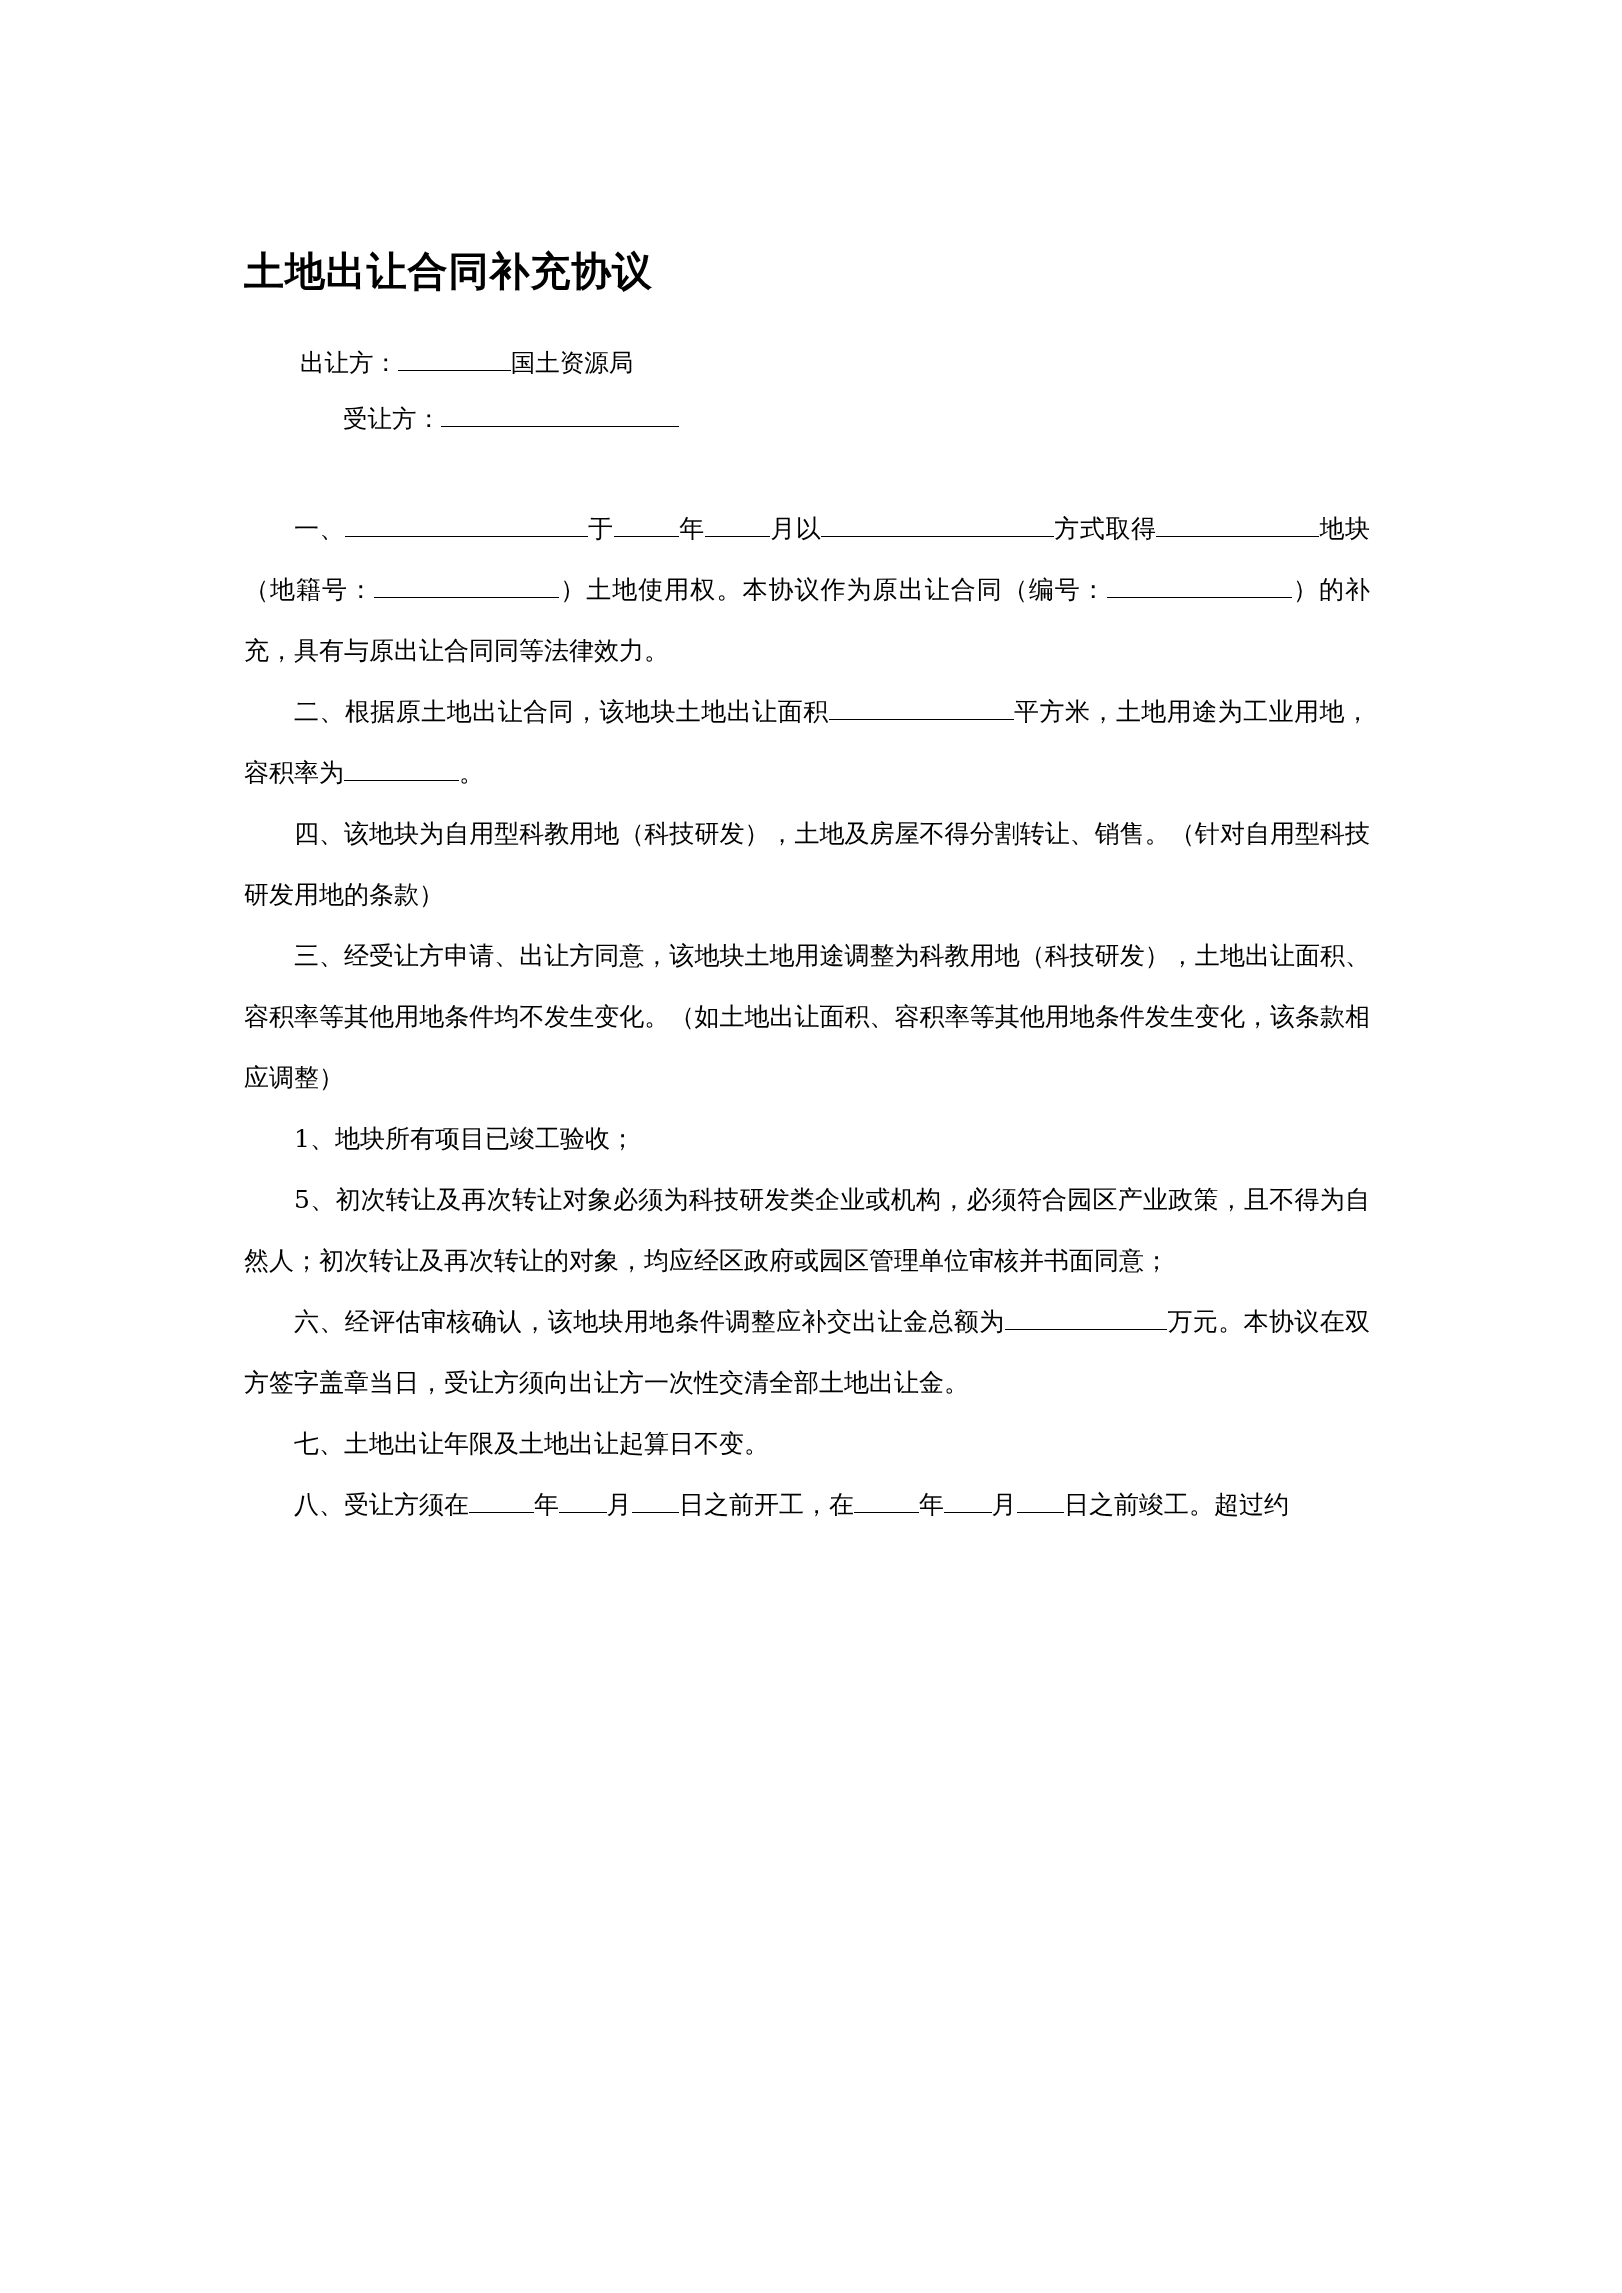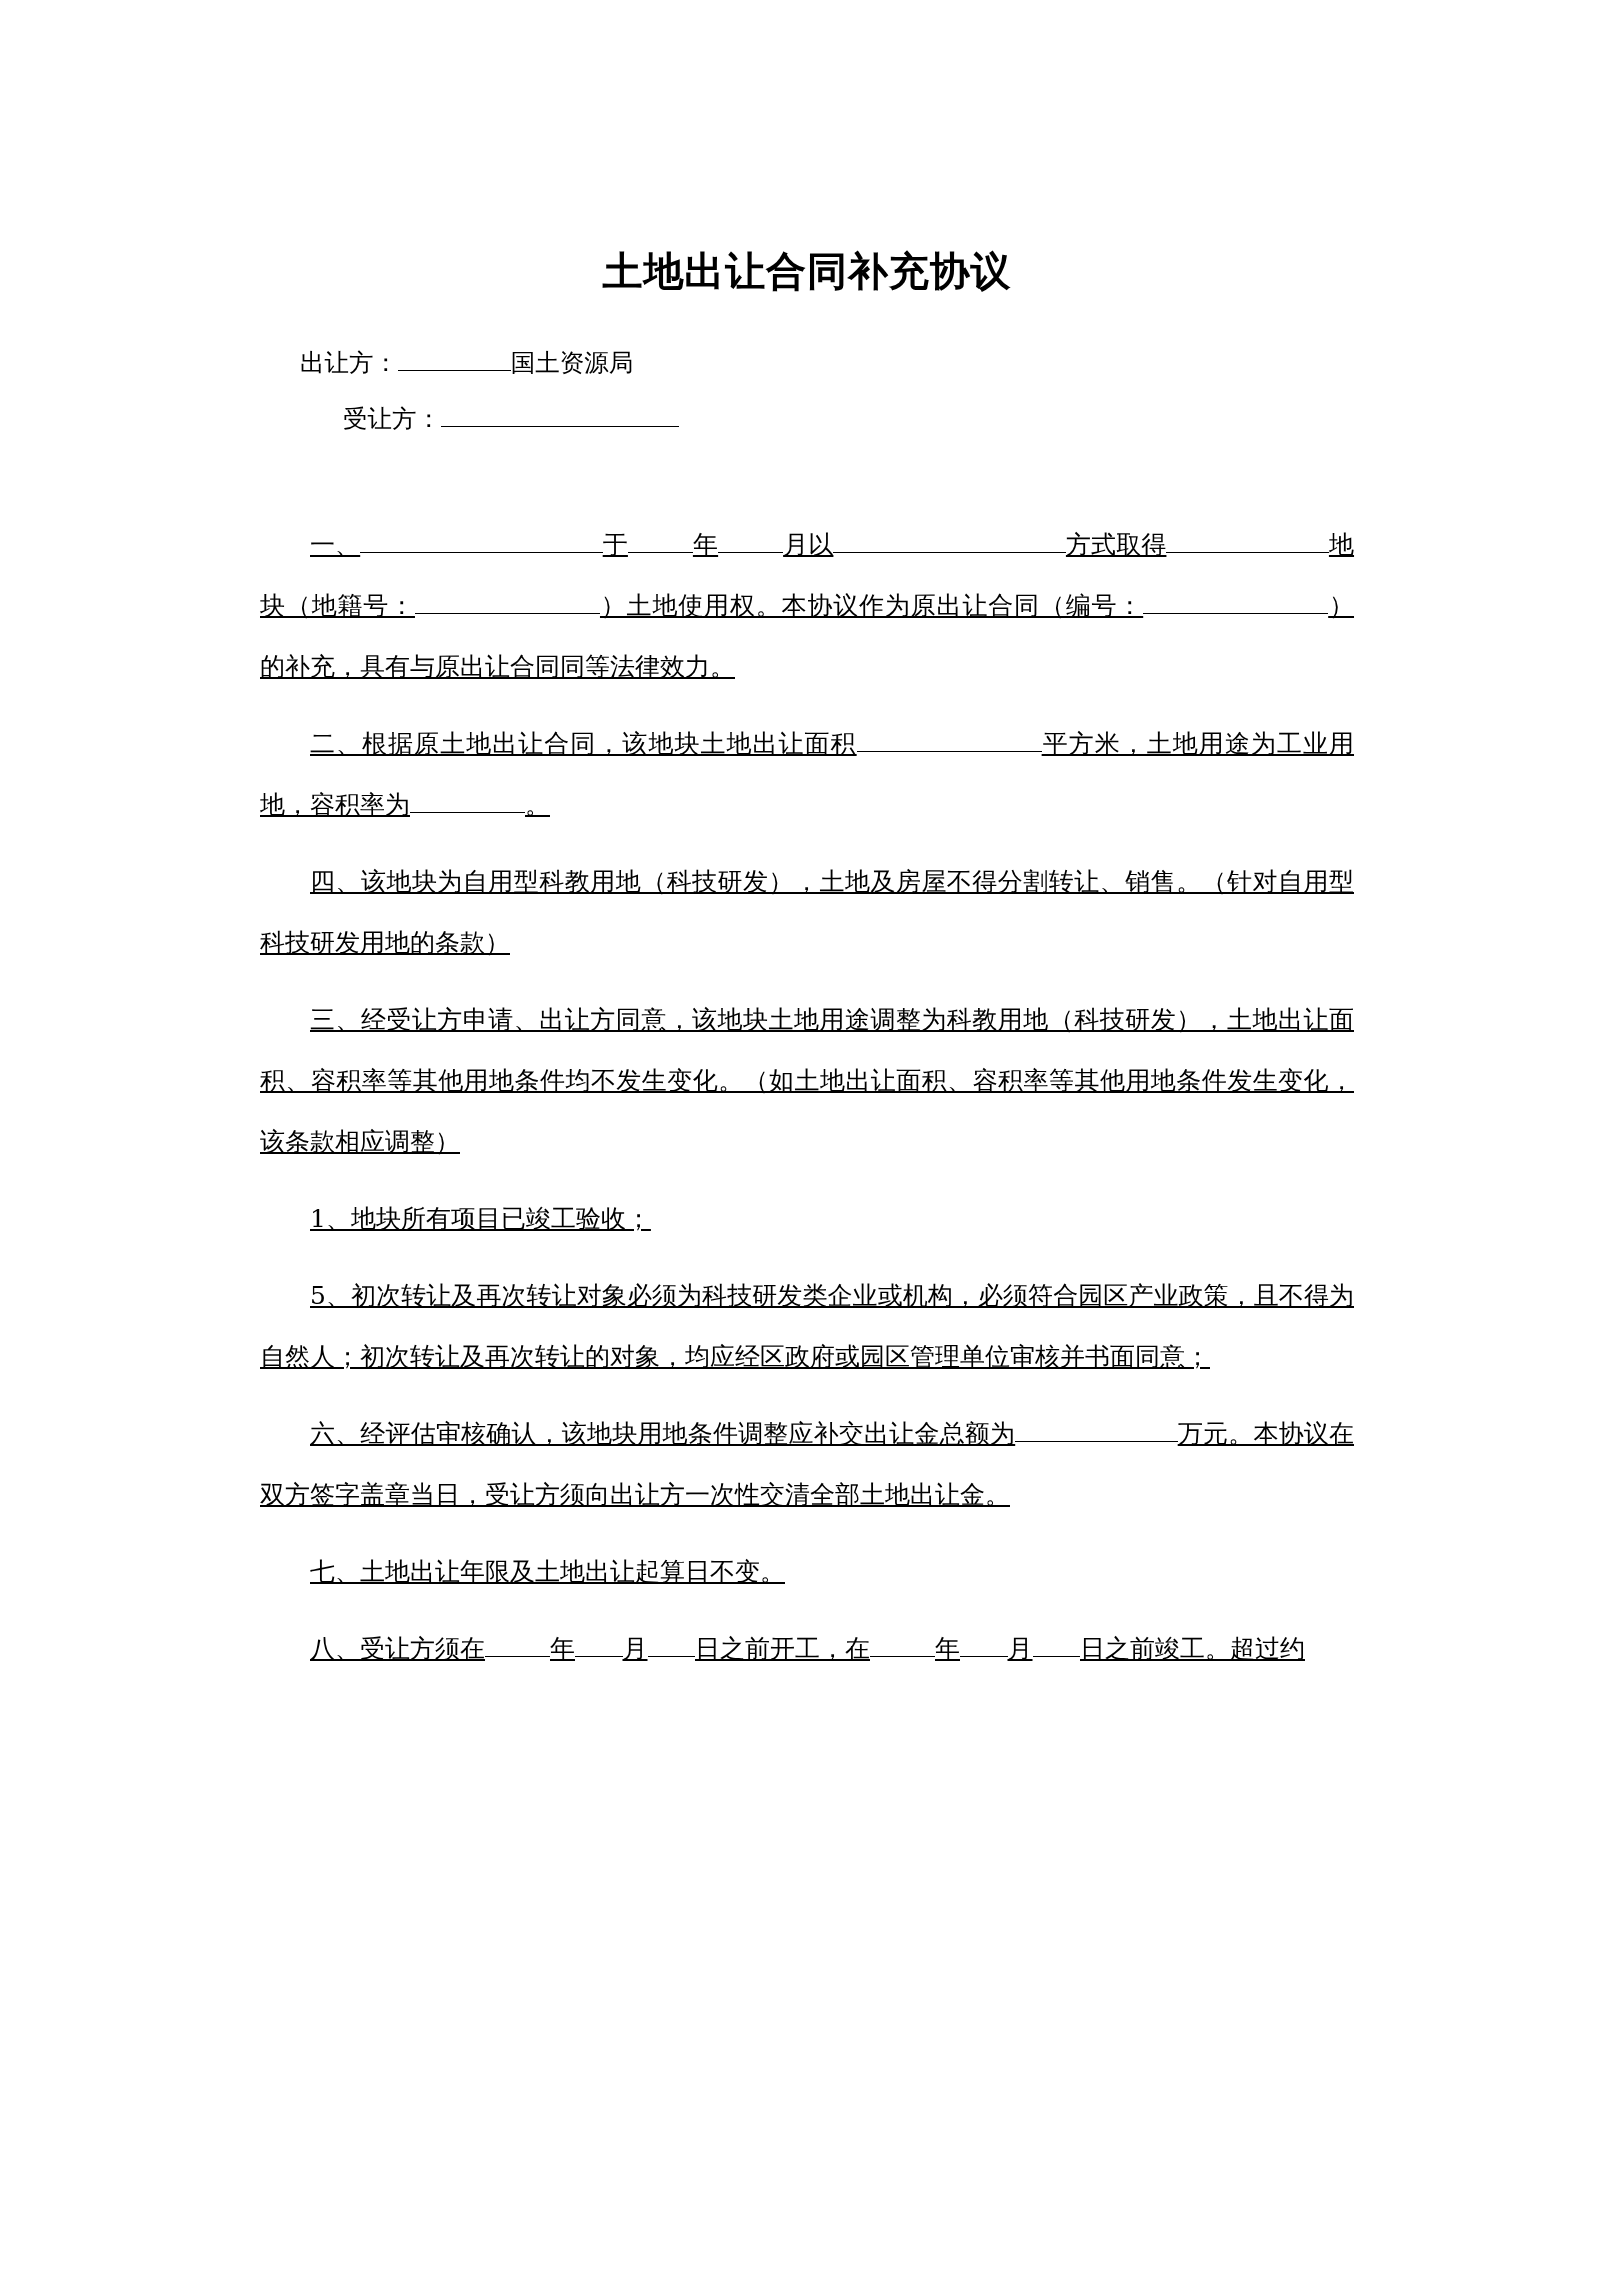"土地出让合同补充协议" .title { text-align: center -> none }
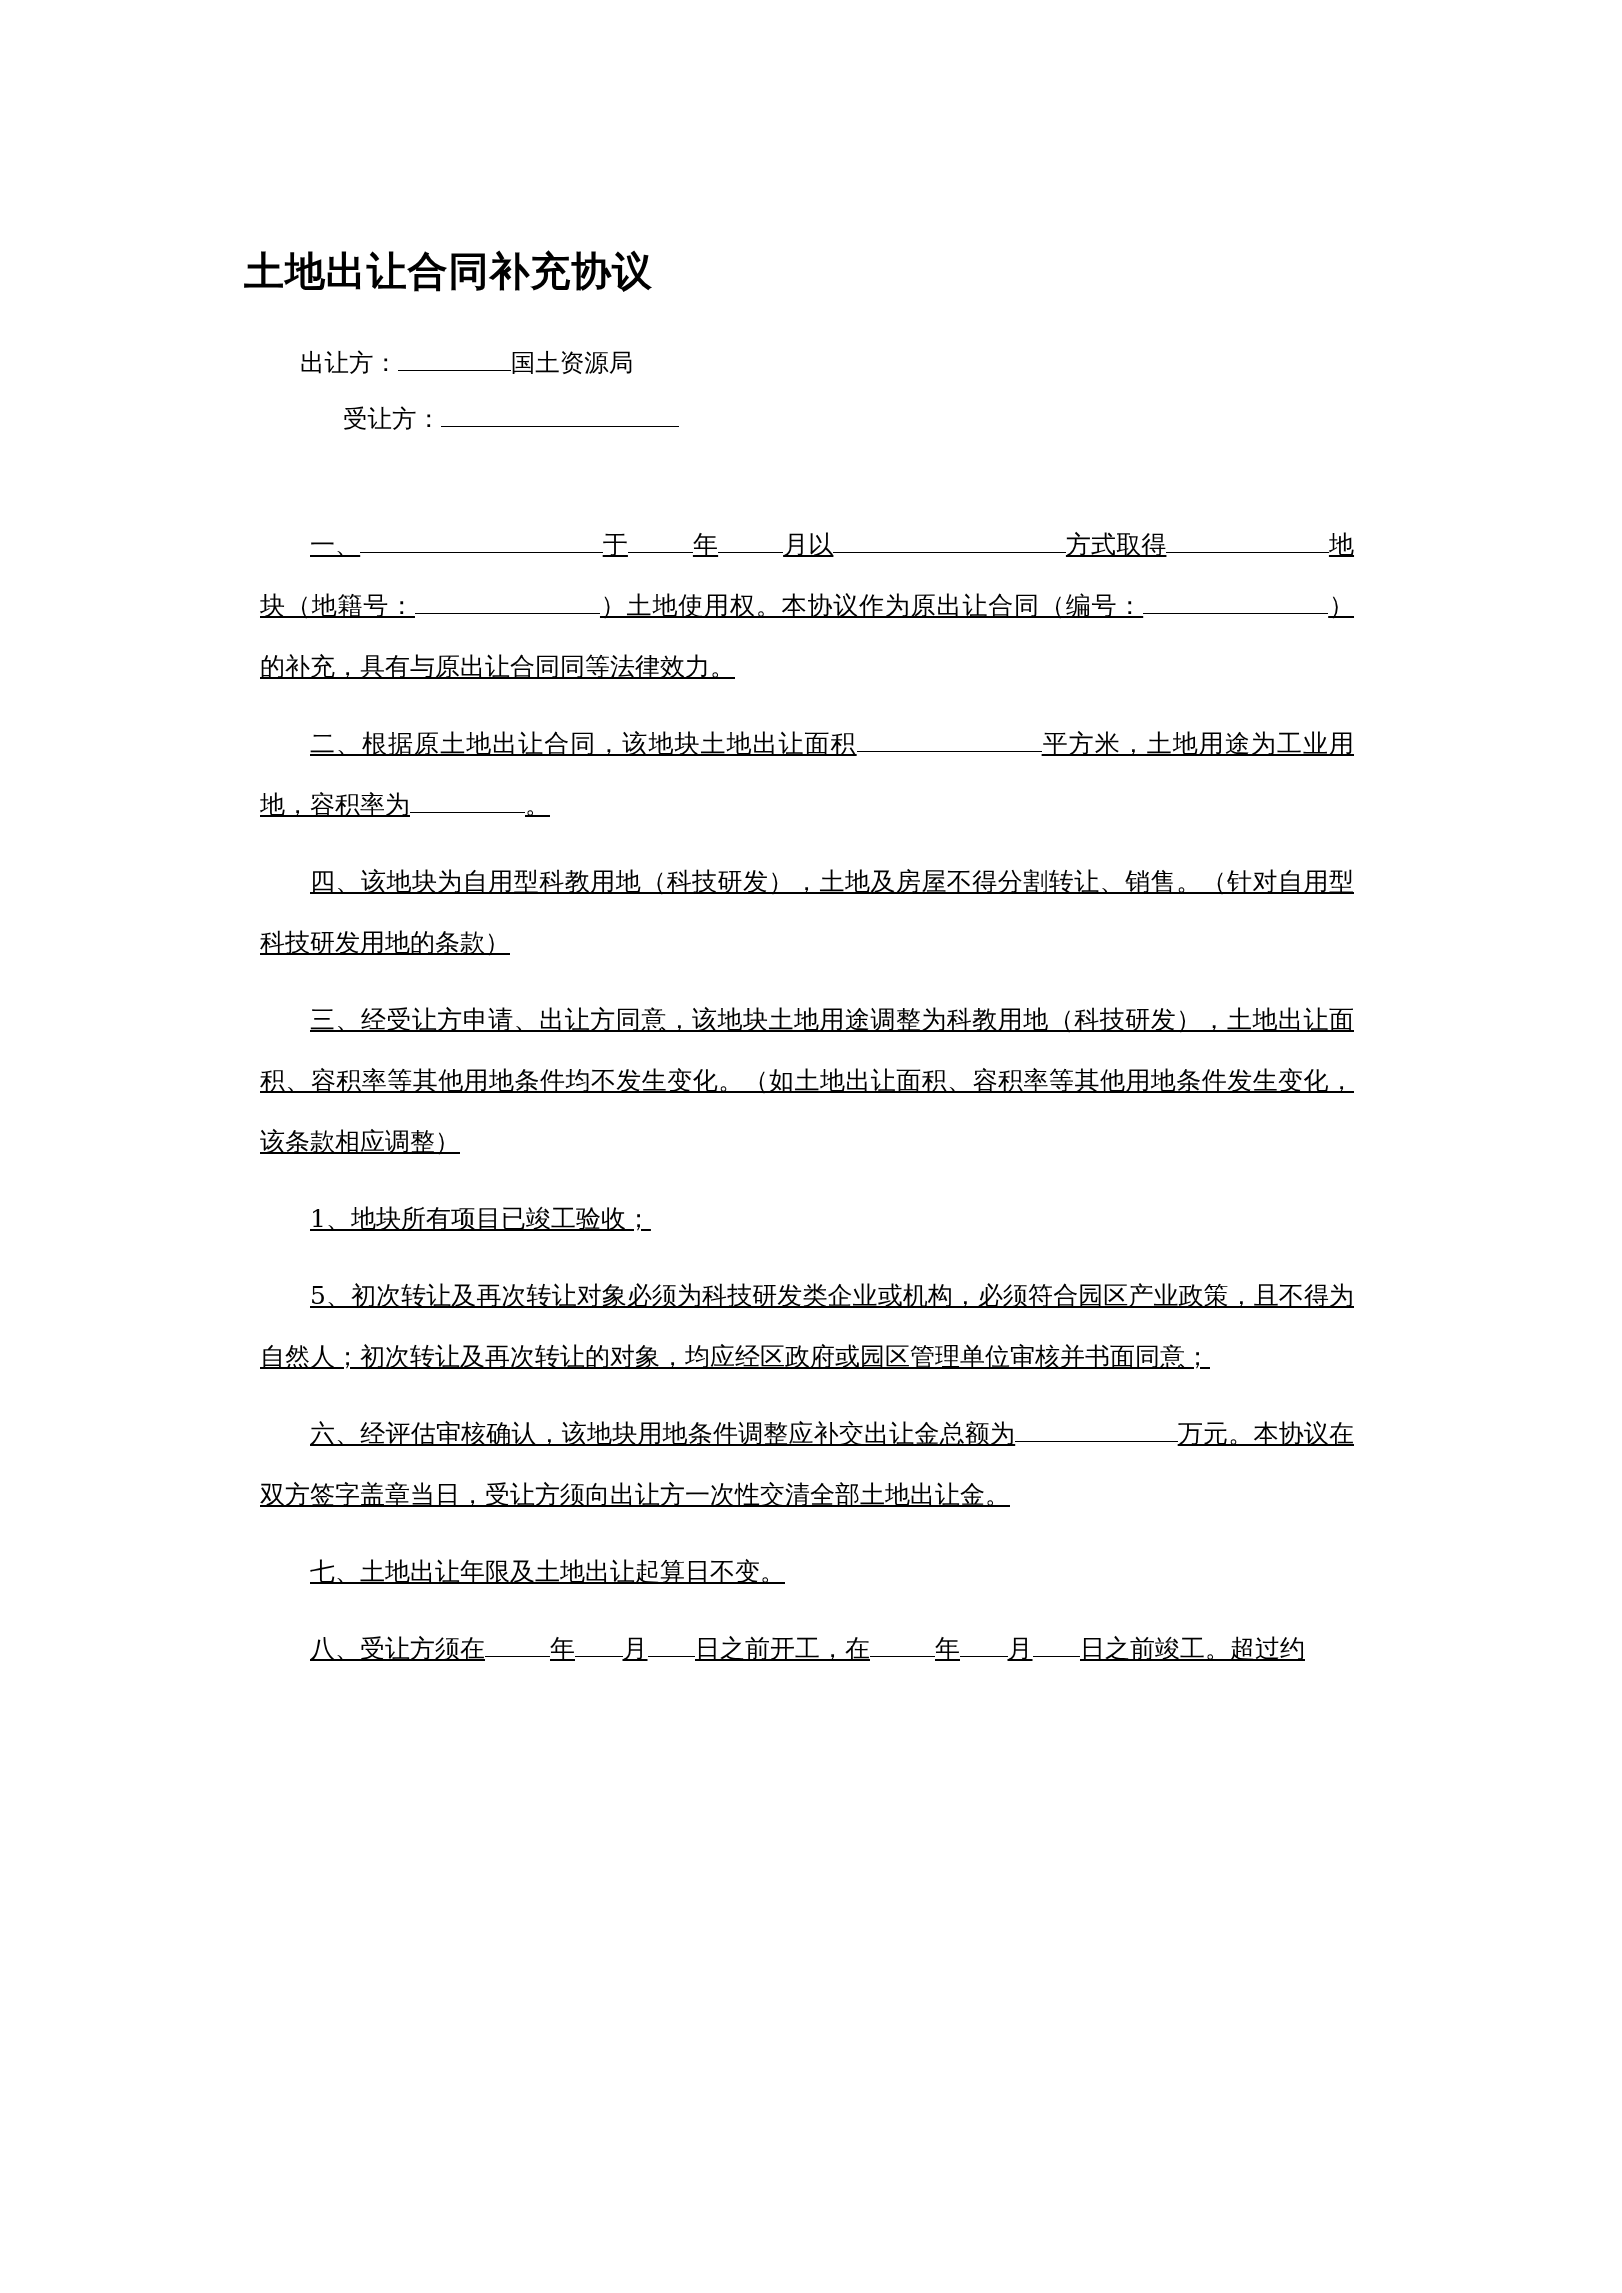"一、 于 年 月以 方式取得" .body p { margin: 16px -> 0; text-decoration: underline -> none }
